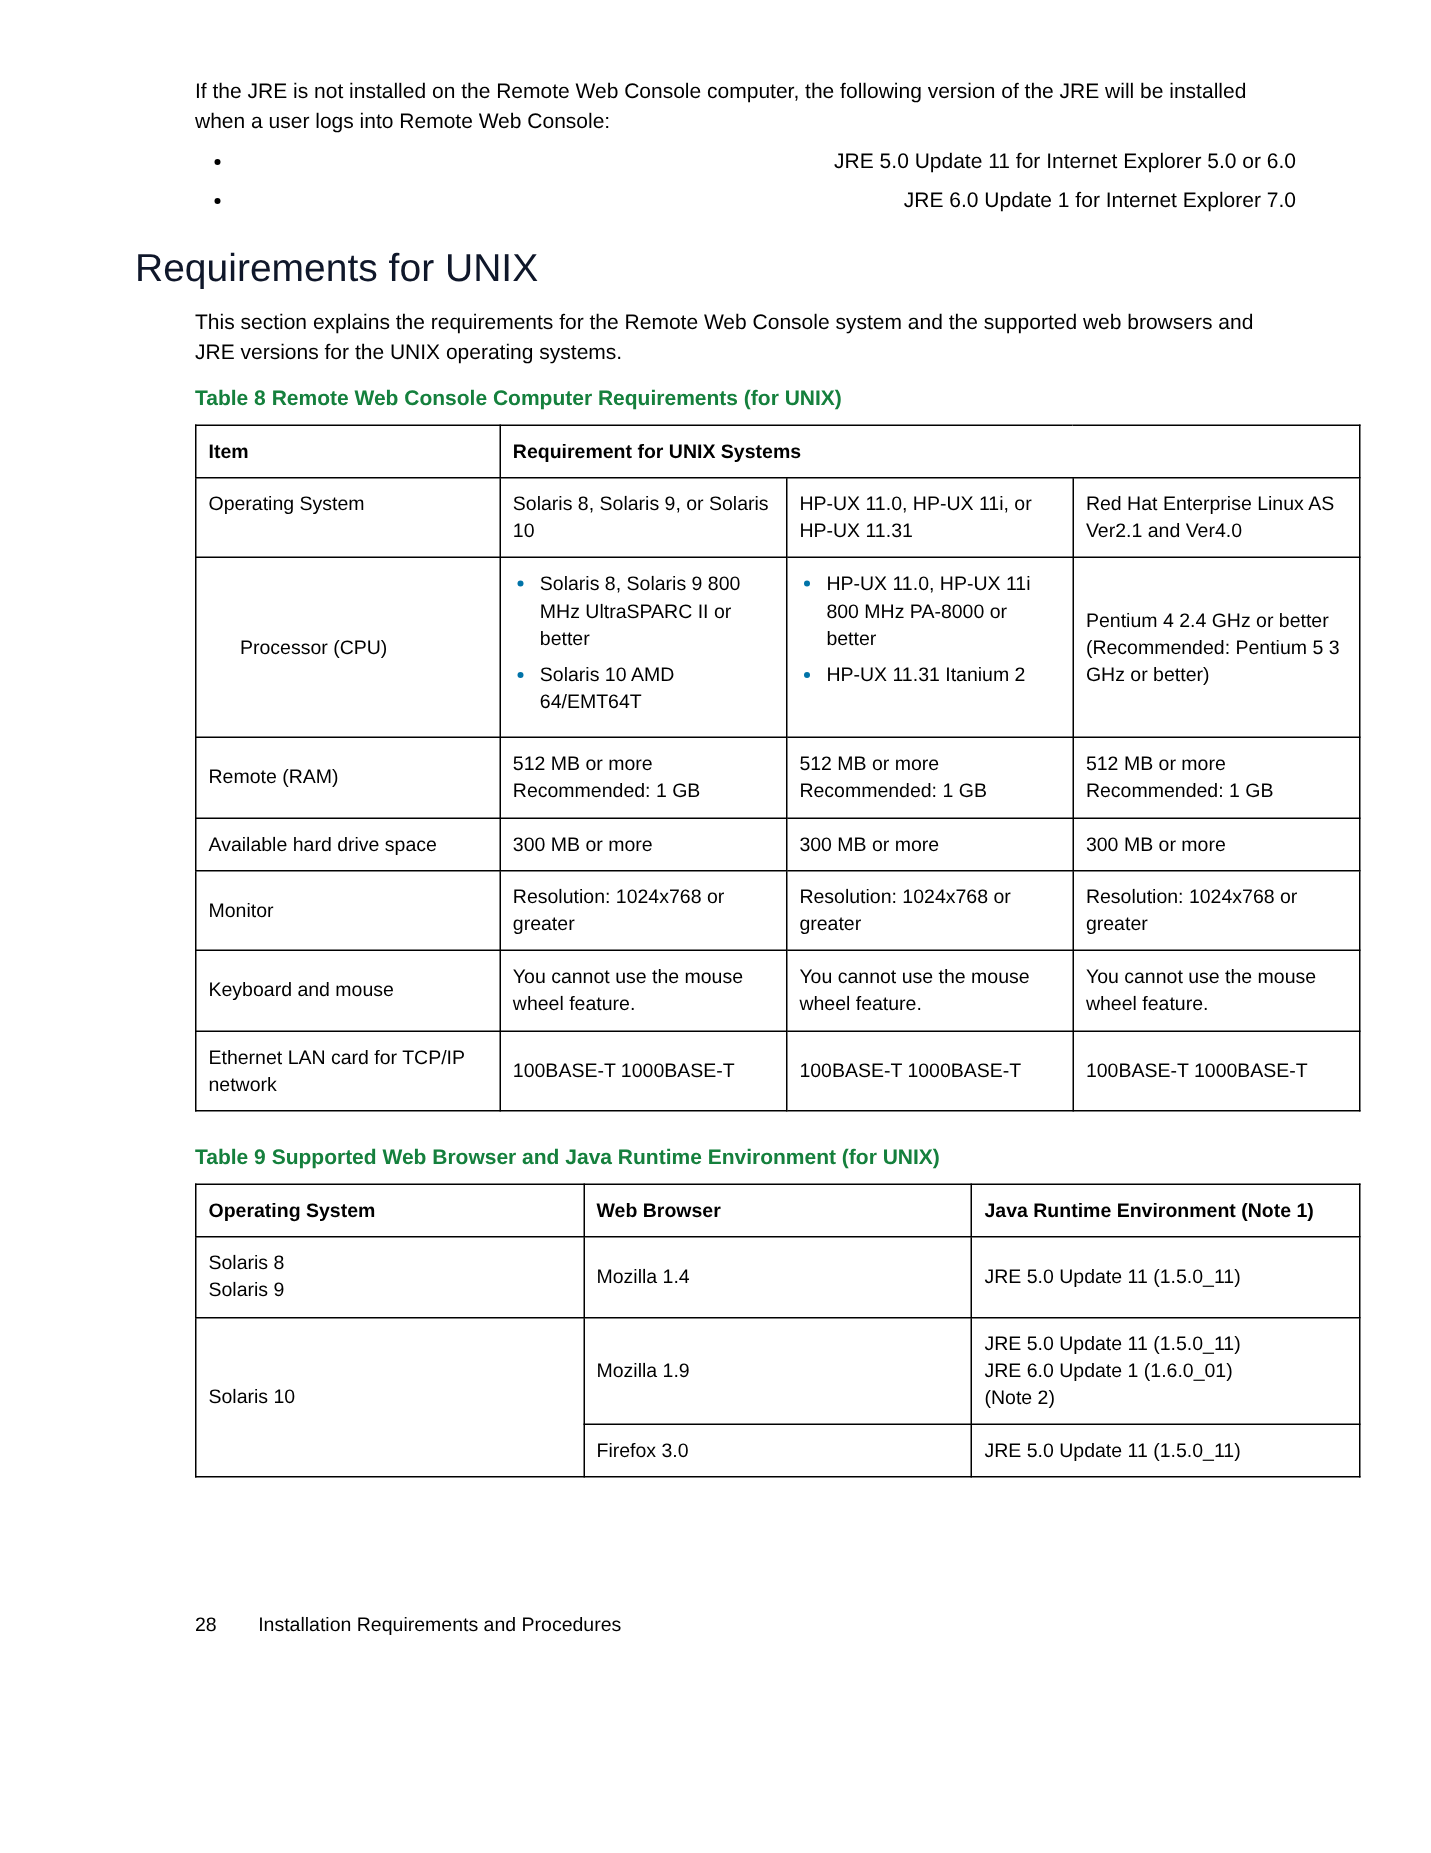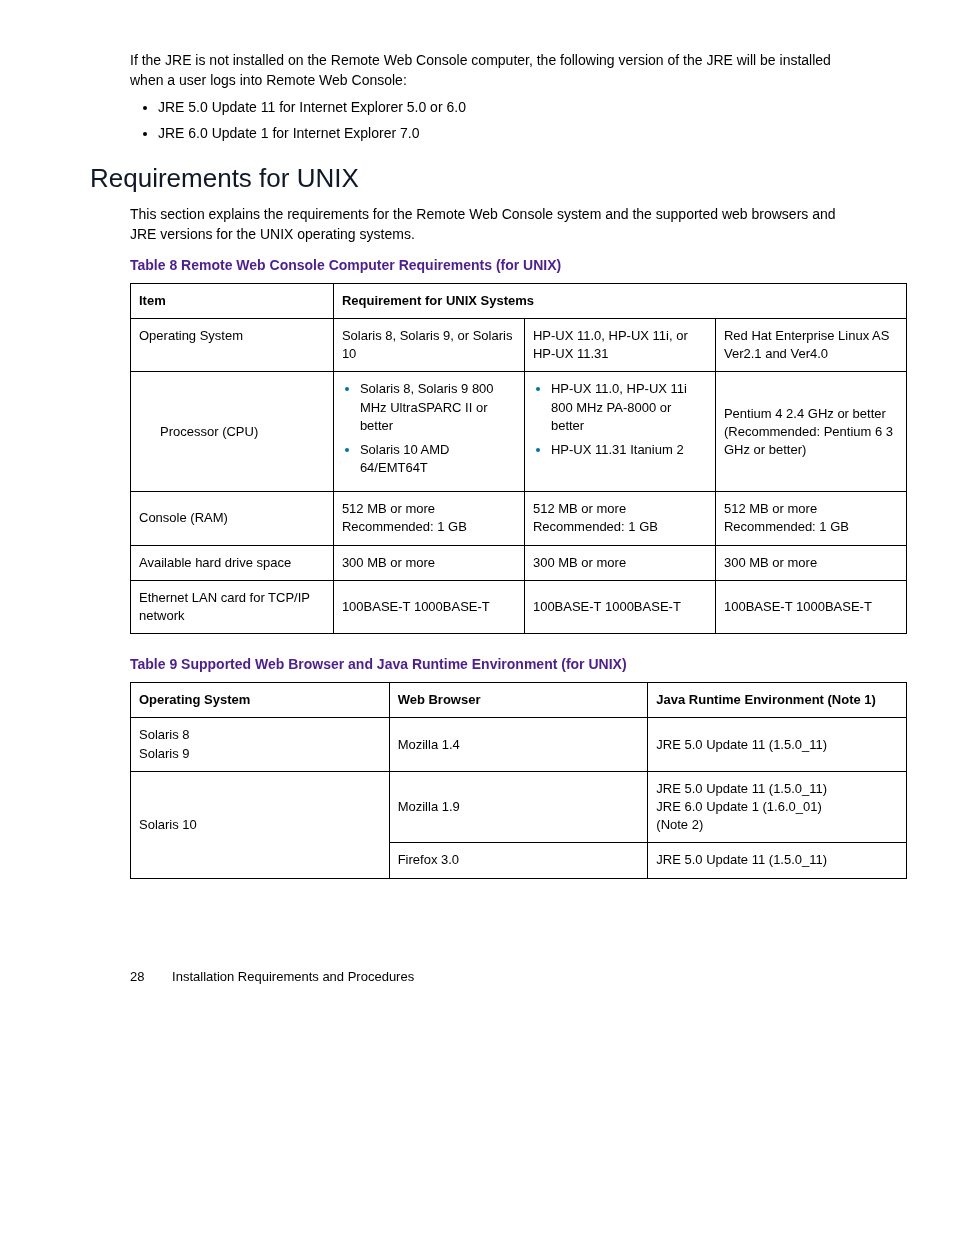"JRE 5.0 Update 11 for" ul.bullet-list { text-align: none -> right }
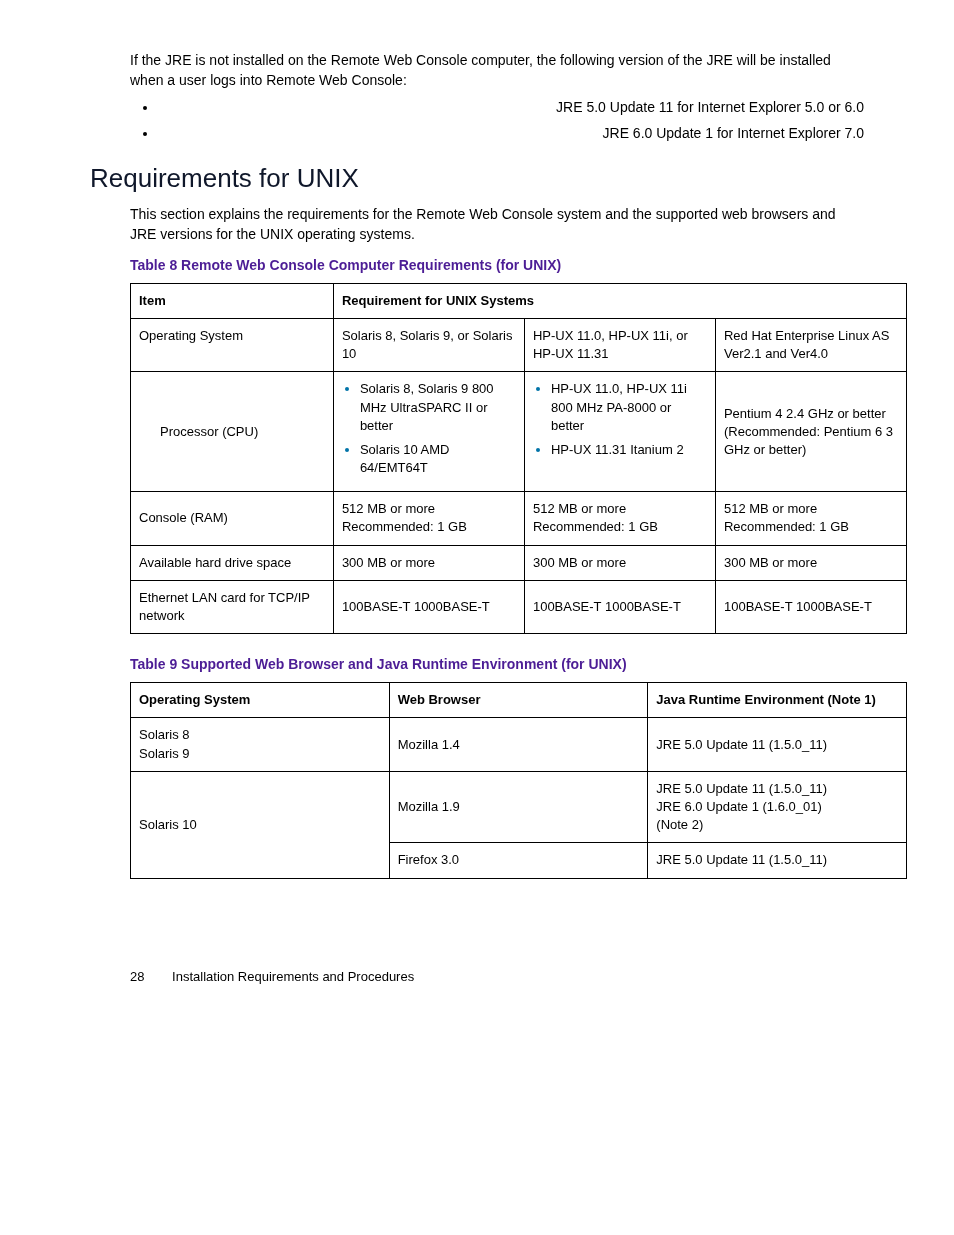"Table 8 Remote Web Console" .table-caption { color: #4c1d95 -> #15803d }
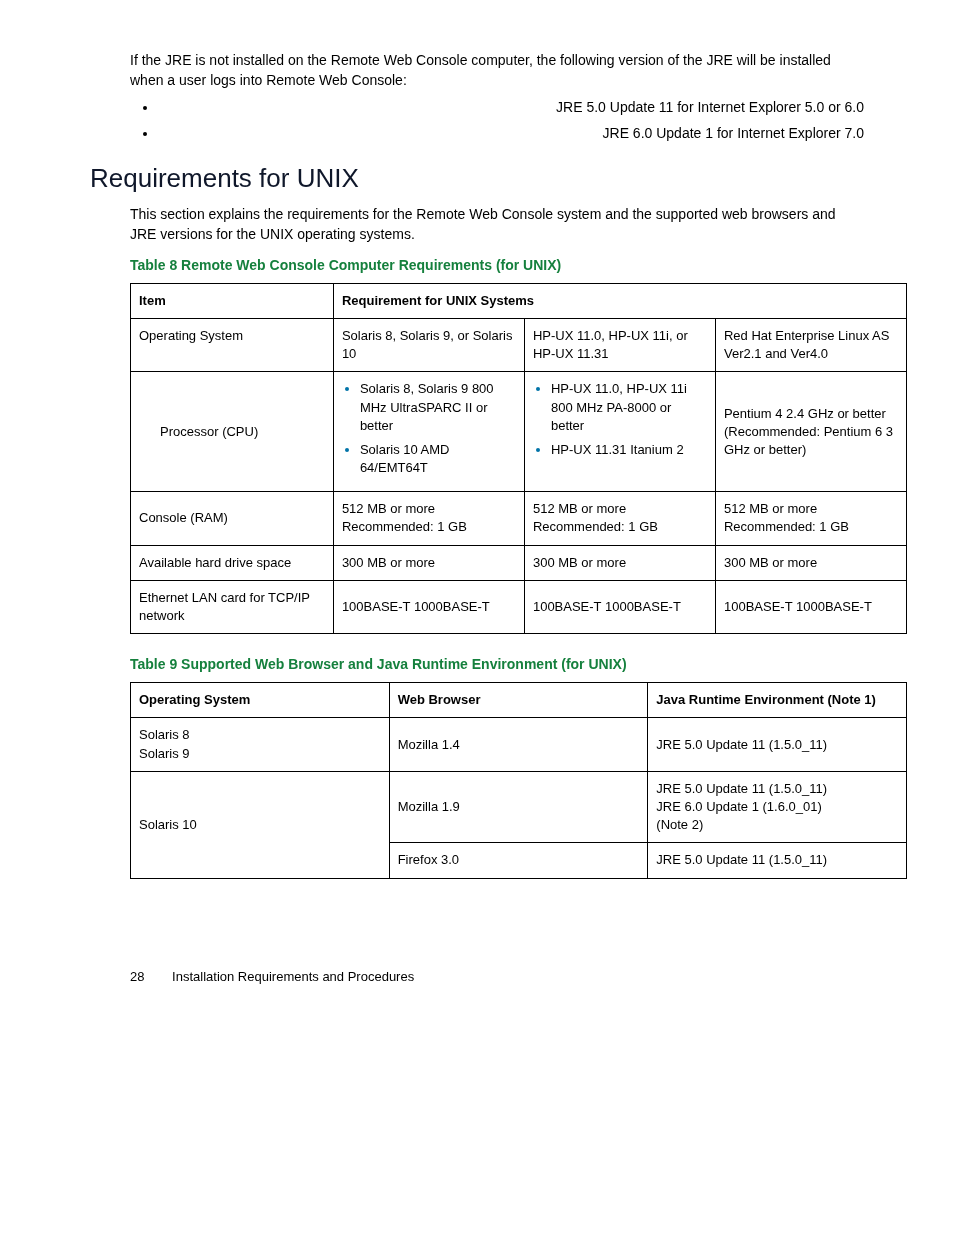"Pentium 4 2.4 GHz or" td { text: 6 -> 5 }
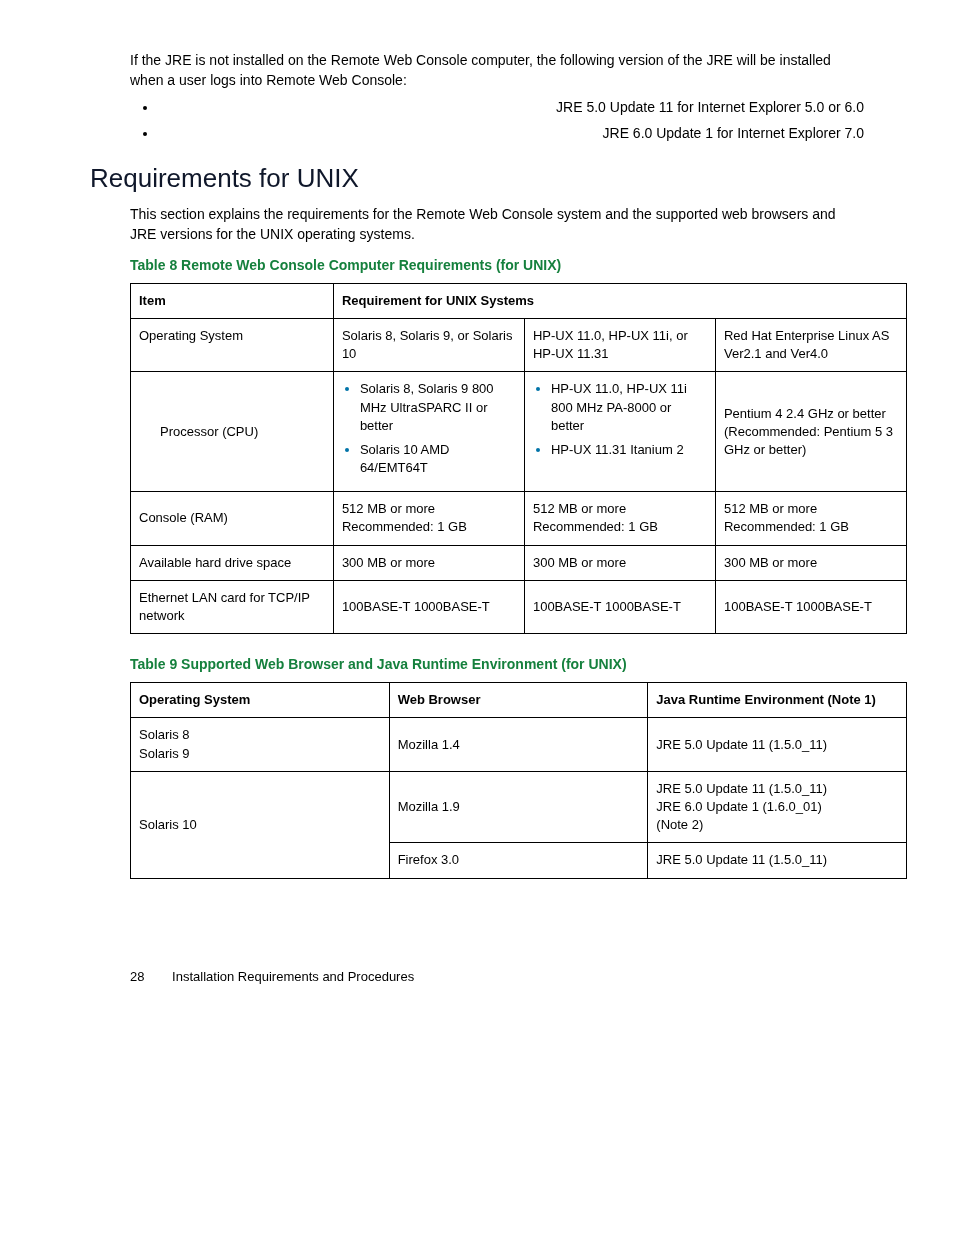"Console (RAM)" td { text: Console -> Remote }
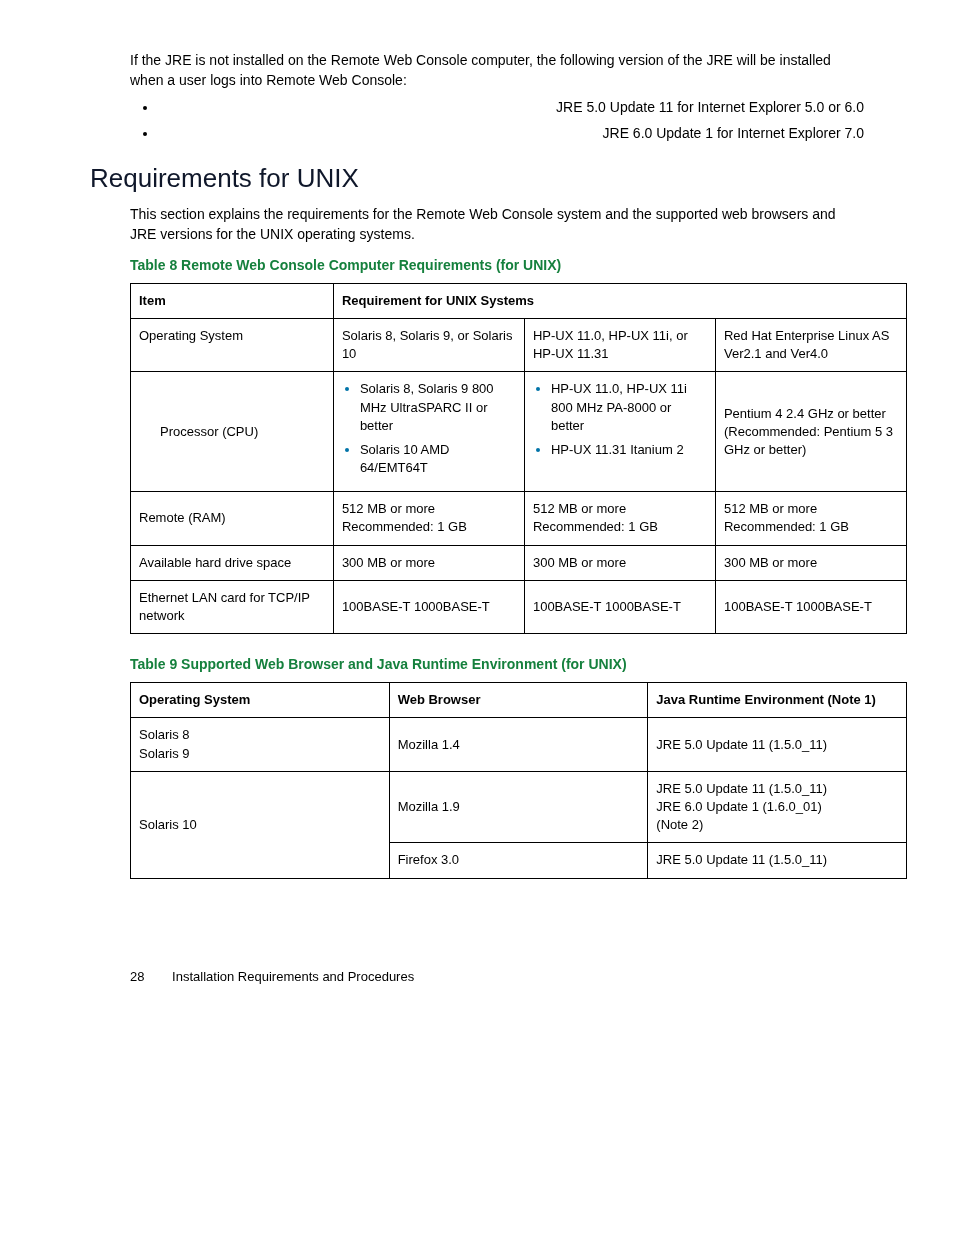"Monitor" tr { html: none -> <tr> <td>Monitor</td> <td>Resolution: 1024x768 or greater</td> <td>Resolution: 1024x768 or greater</td> <td>Resolution: 1024x768 or greater</td> </tr> }
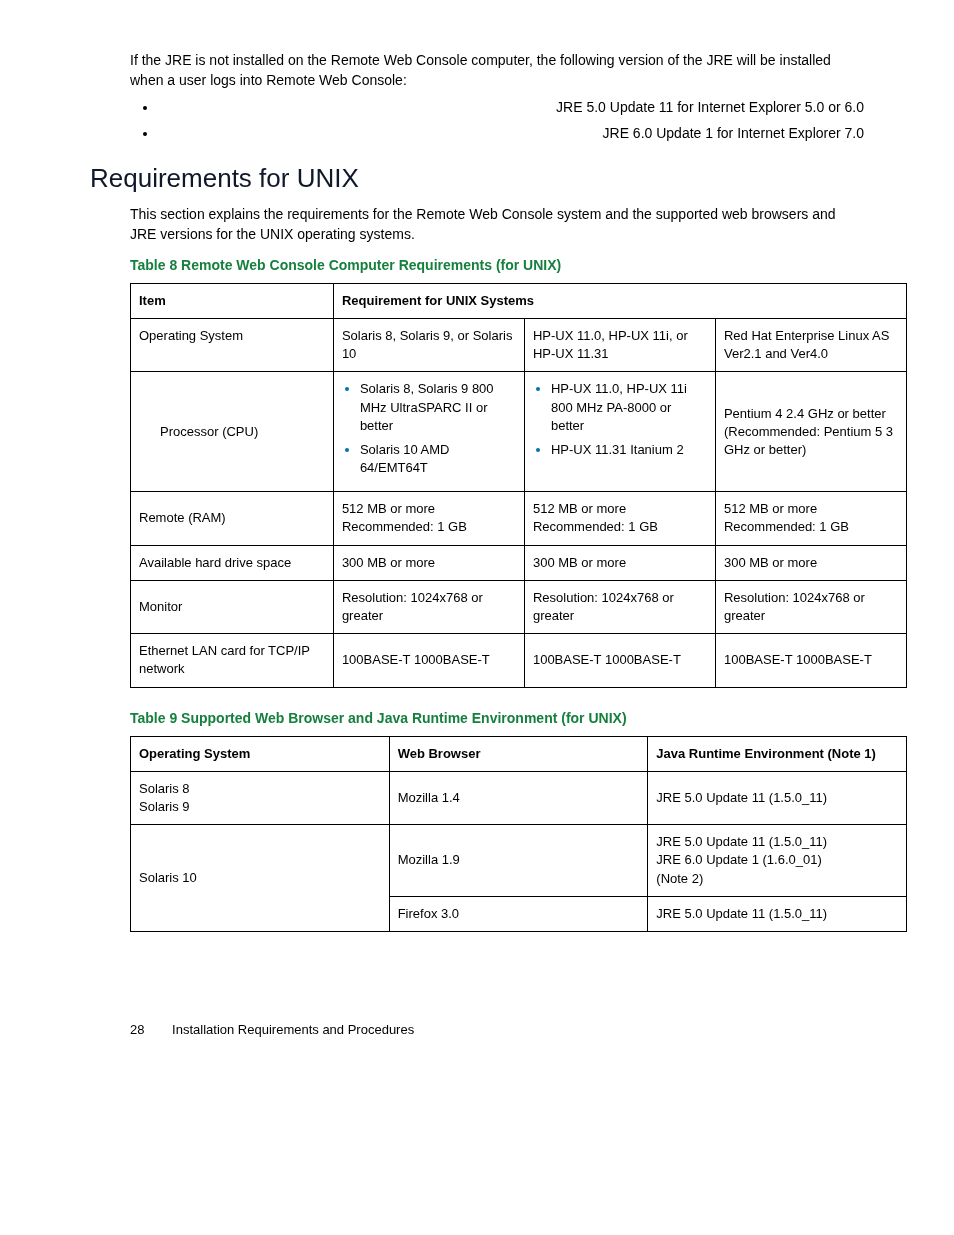"Keyboard and mouse" tr { html: none -> <tr> <td>Keyboard and mouse</td> <td>You cannot use the mouse wheel feature.</td> <td>You cannot use the mouse wheel feature.</td> <td>You cannot use the mouse wheel feature.</td> </tr> }
